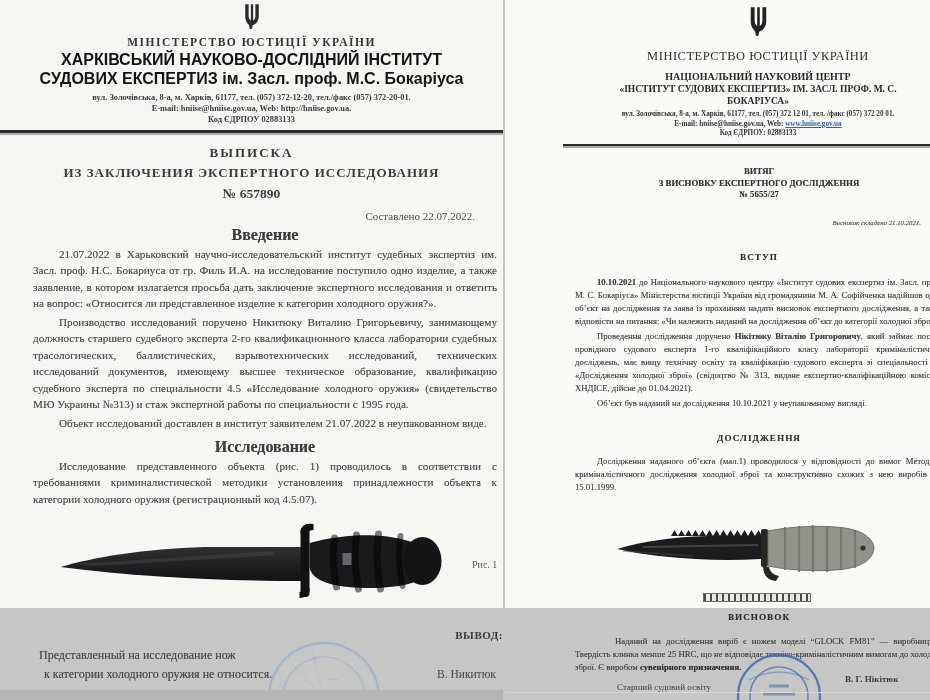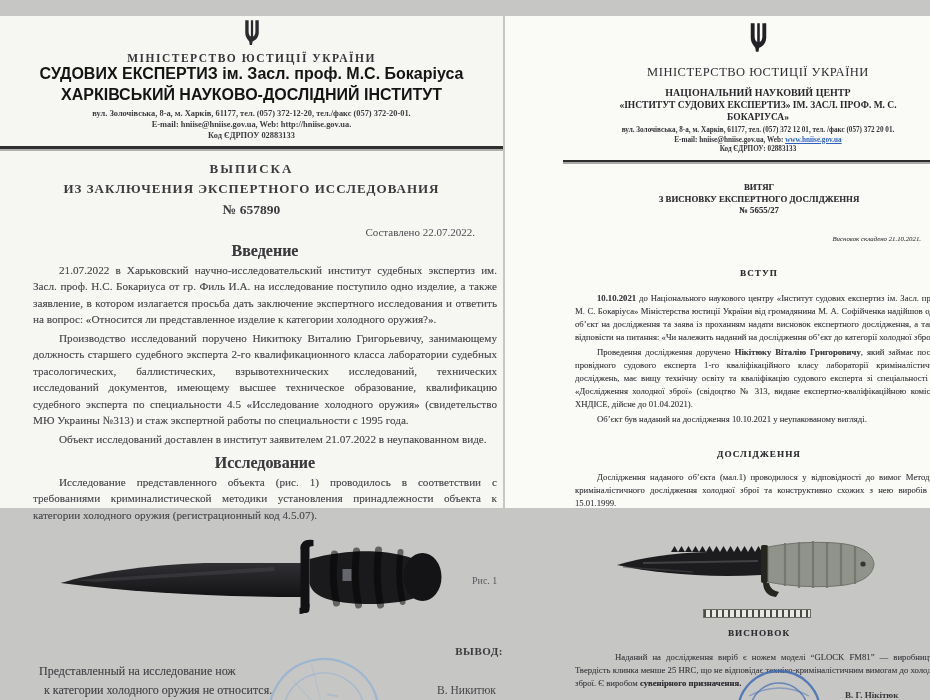"МІНІСТЕРСТВО ЮСТИЦІЇ УКРАЇНИ" .page { height: 492px -> 608px; top: 16px -> 0 }
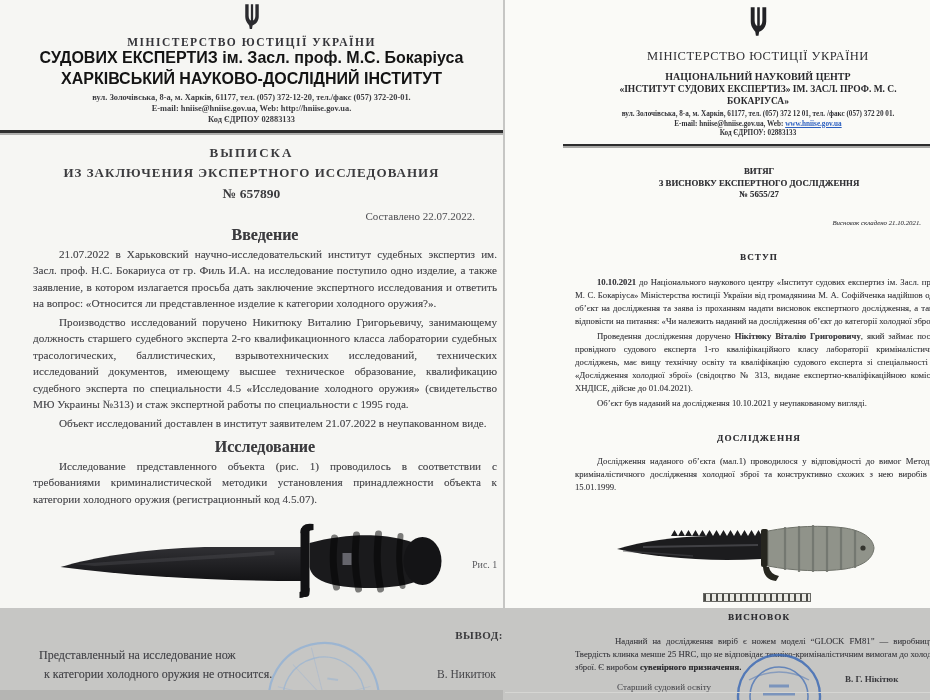"СУДОВИХ ЕКСПЕРТИЗ ім. Засл. проф." div.l-institute { order: before "ХАРКІВСЬКИЙ НАУКОВО-ДОСЛІДНИЙ ІНСТИТУТ" -> after "ХАРКІВСЬКИЙ НАУКОВО-ДОСЛІДНИЙ ІНСТИТУТ" }
